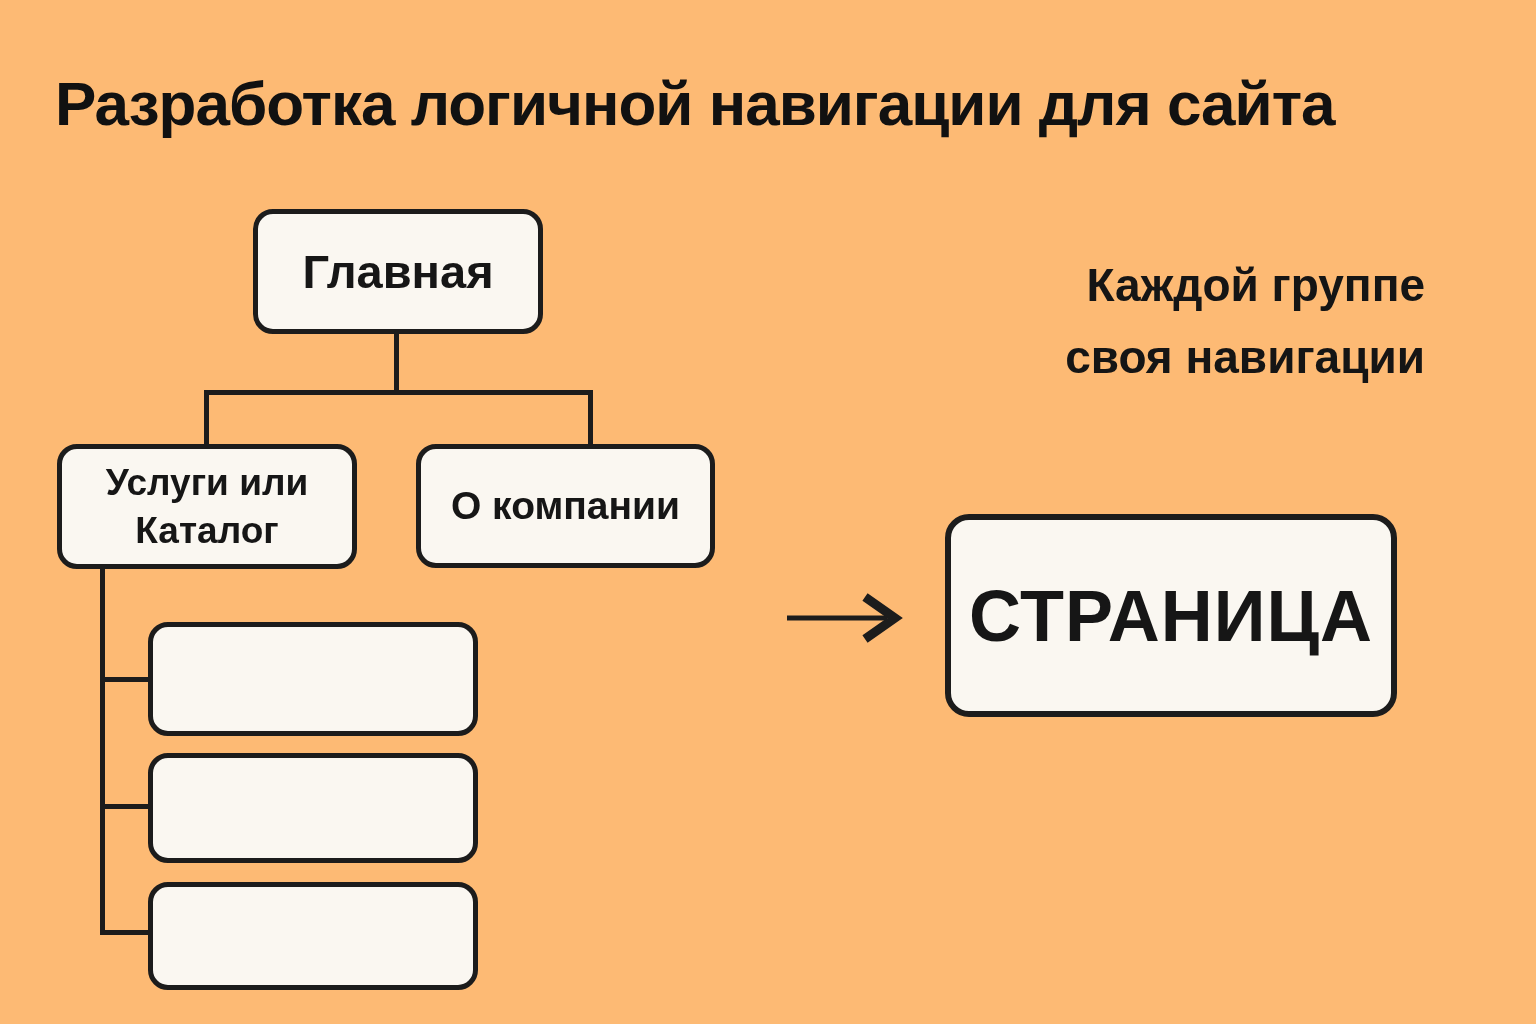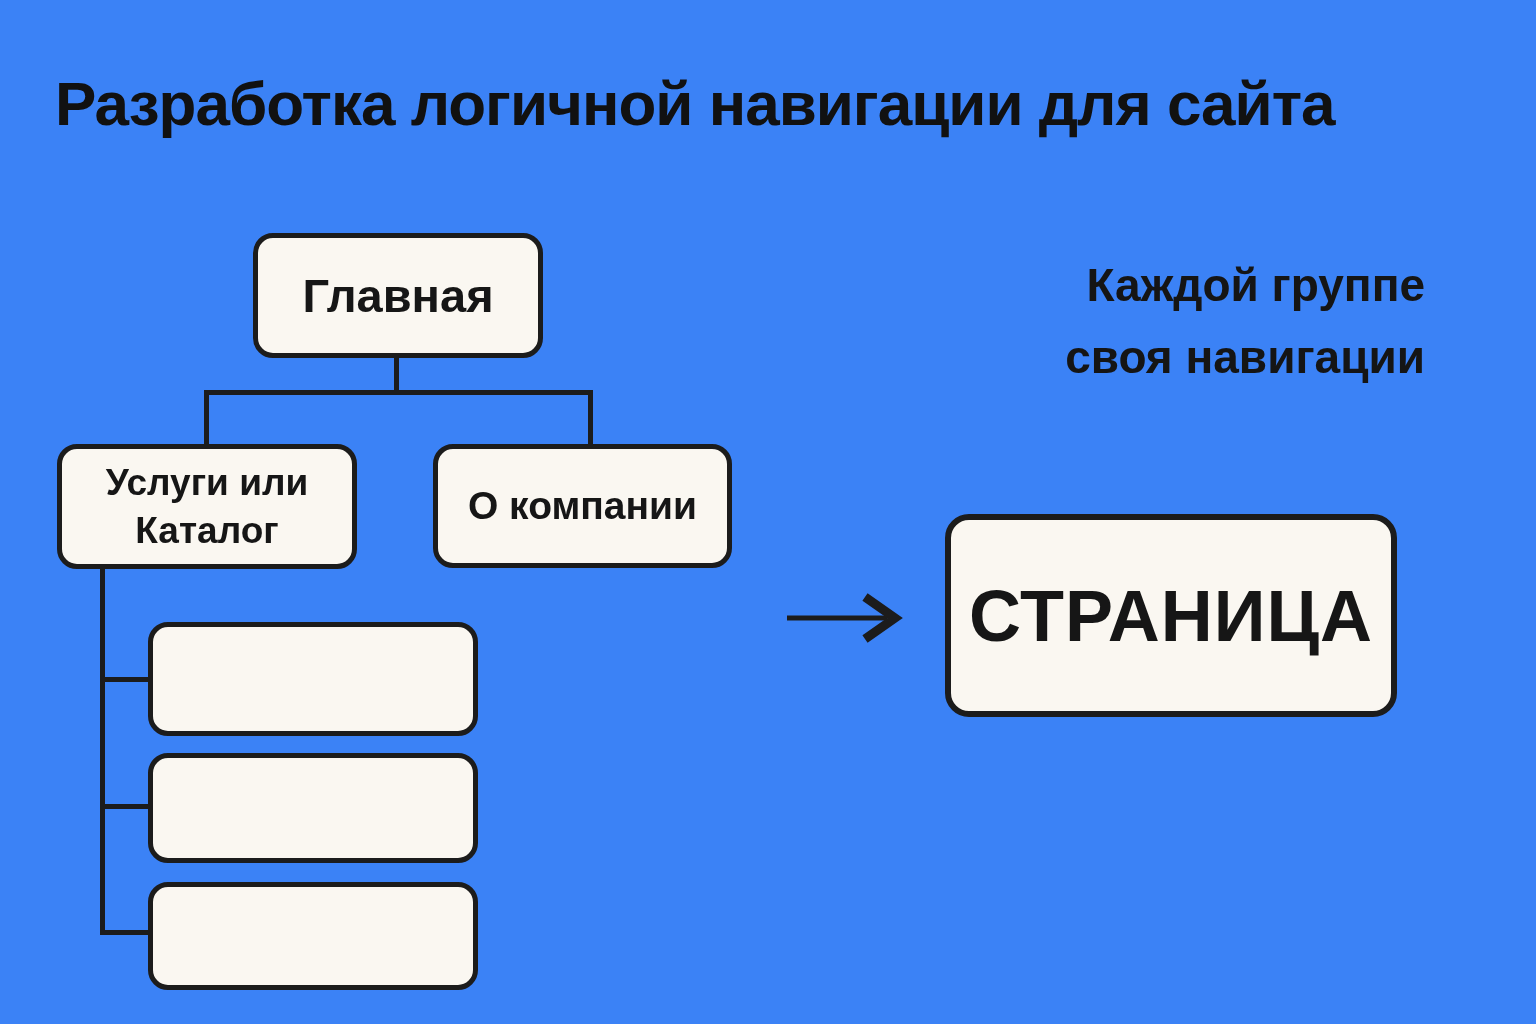"Разработка логичной навигации для сайта" .canvas { background: #3b82f6 -> #fdba74 }
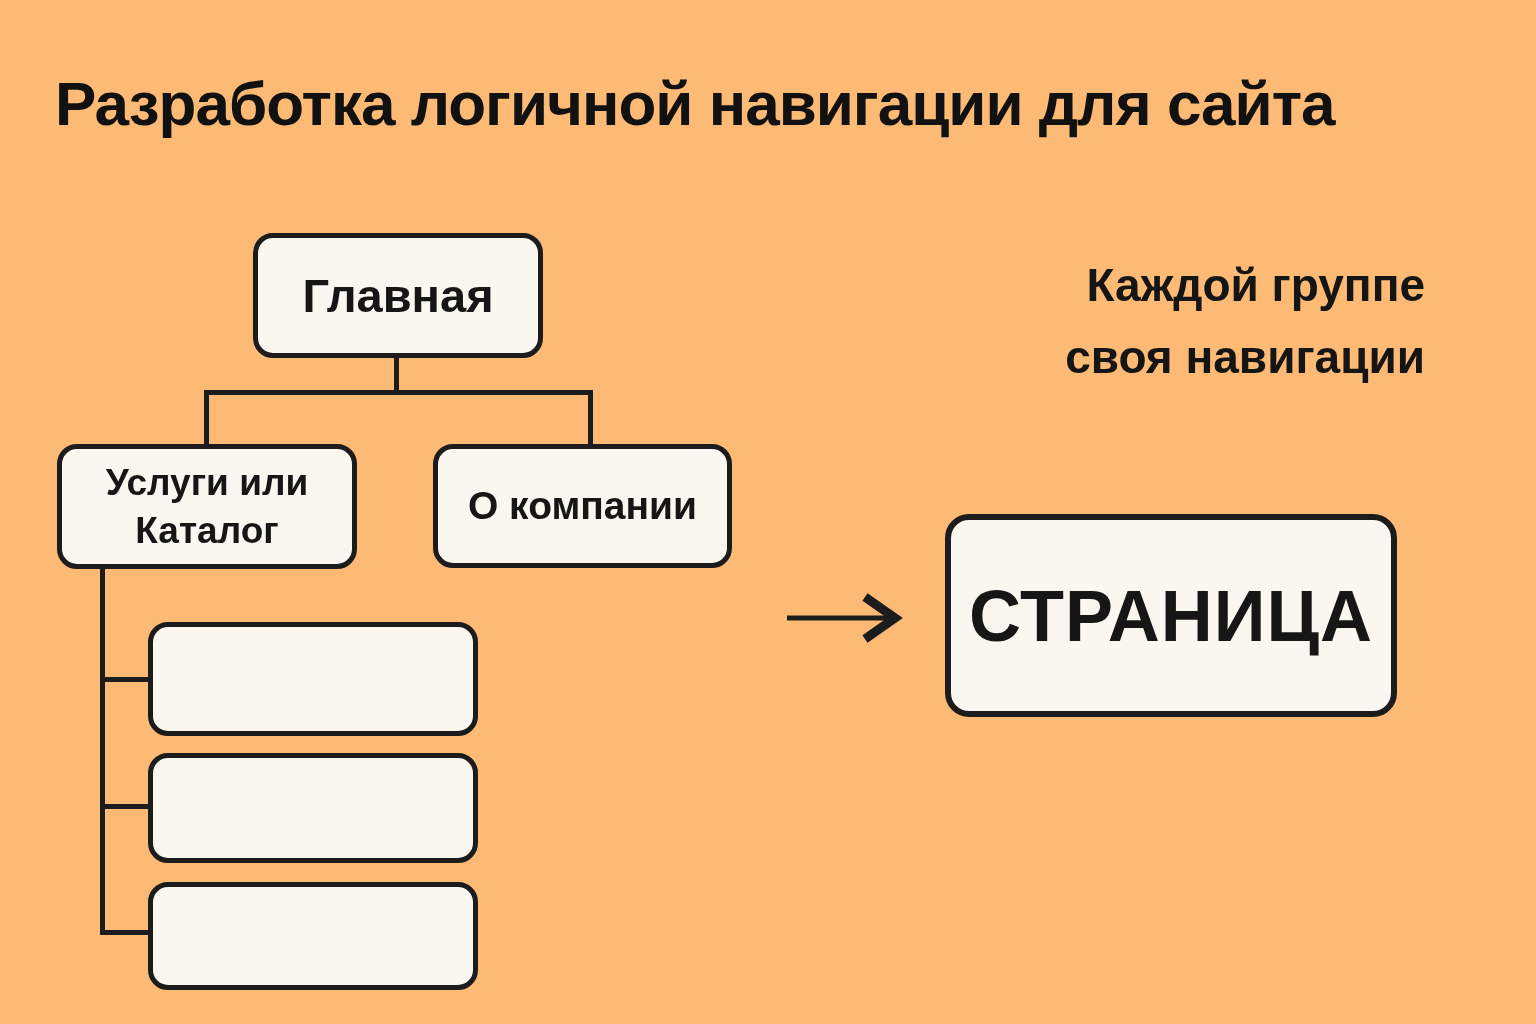"Главная" .node-home { margin-top: 24px -> none }
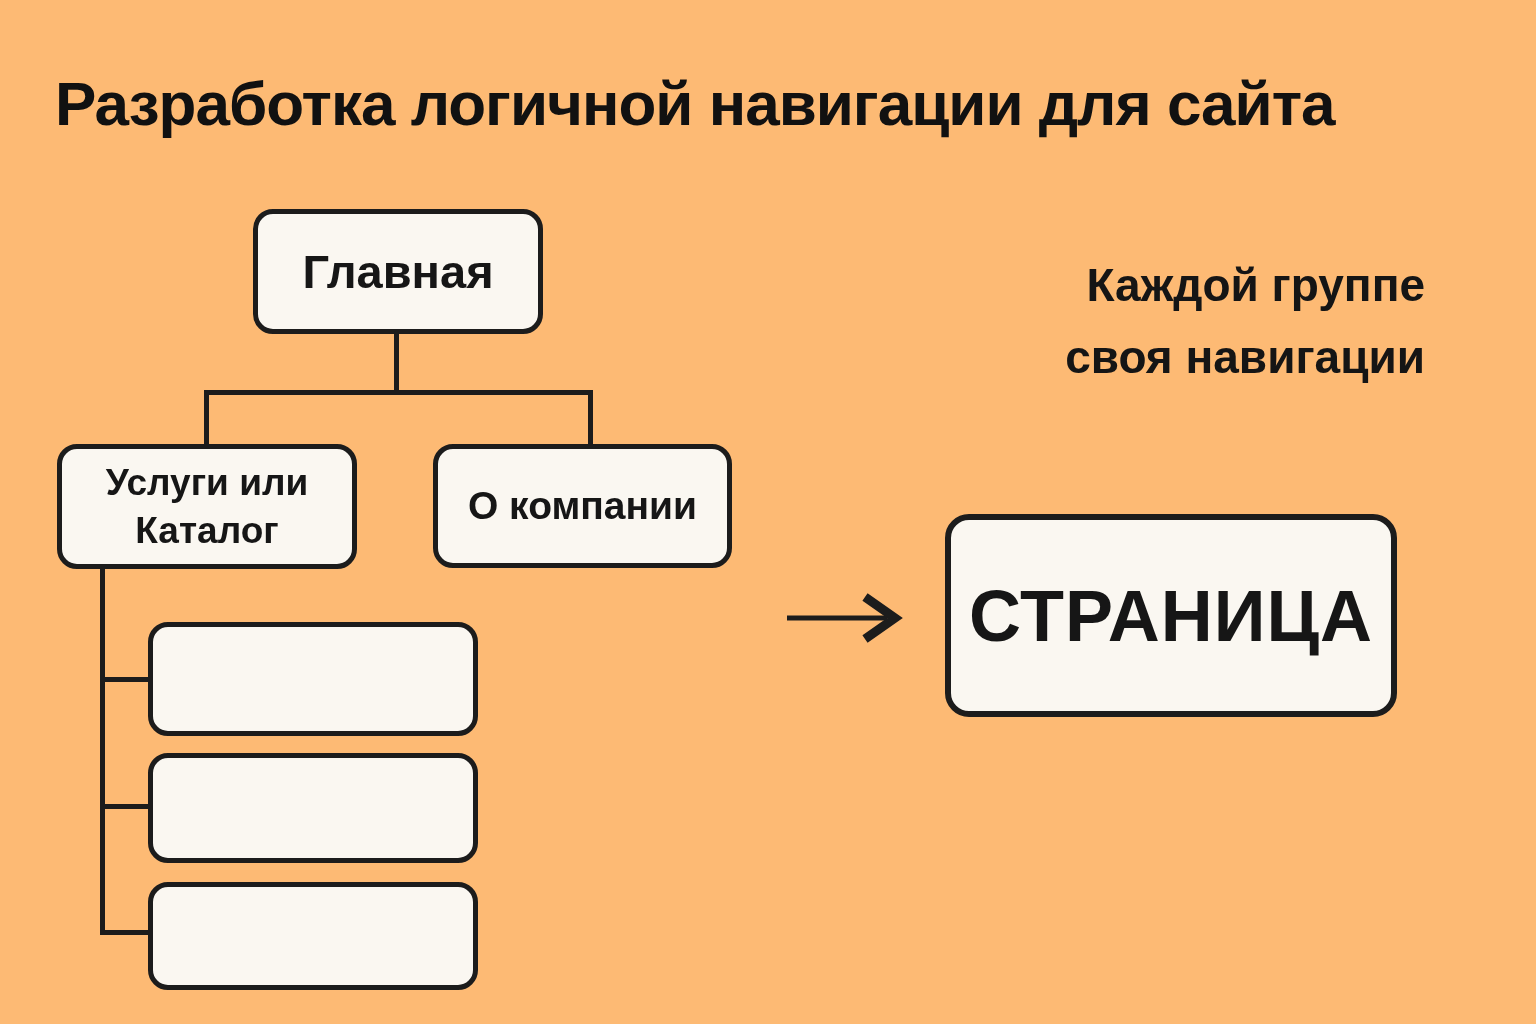"О компании" .node-about { left: 433px -> 416px }
